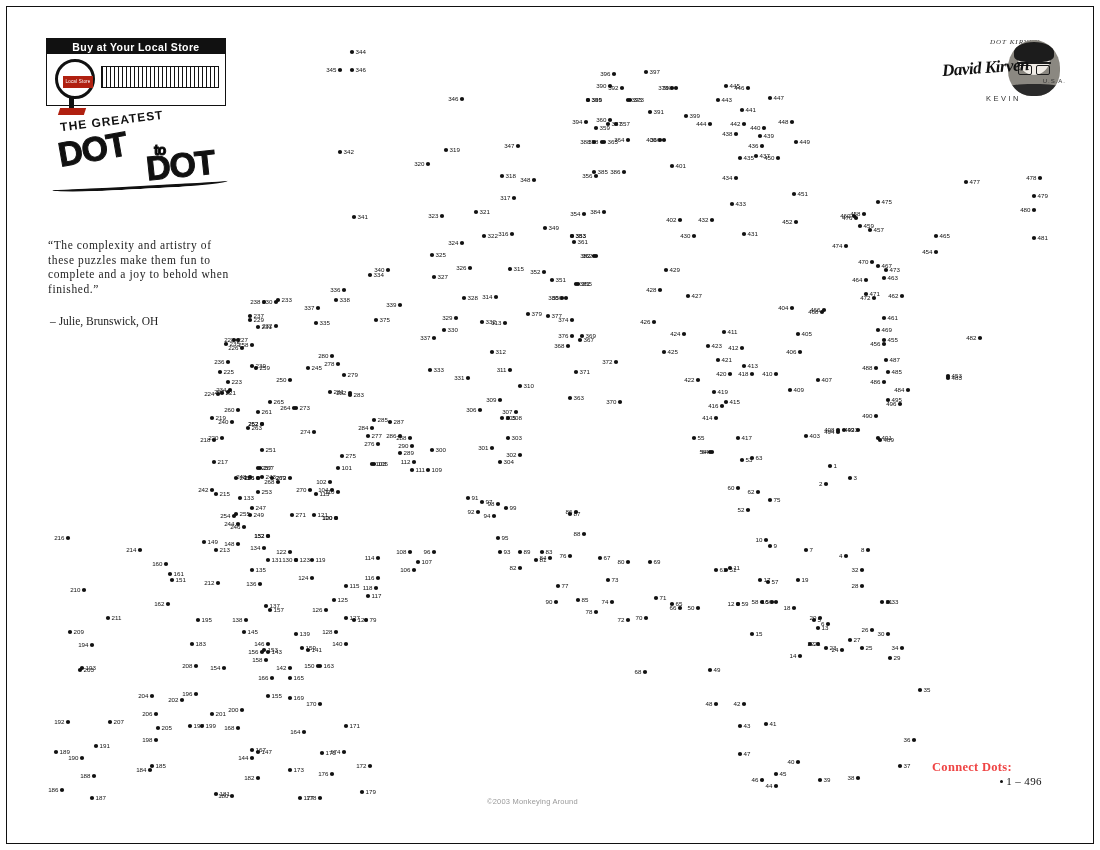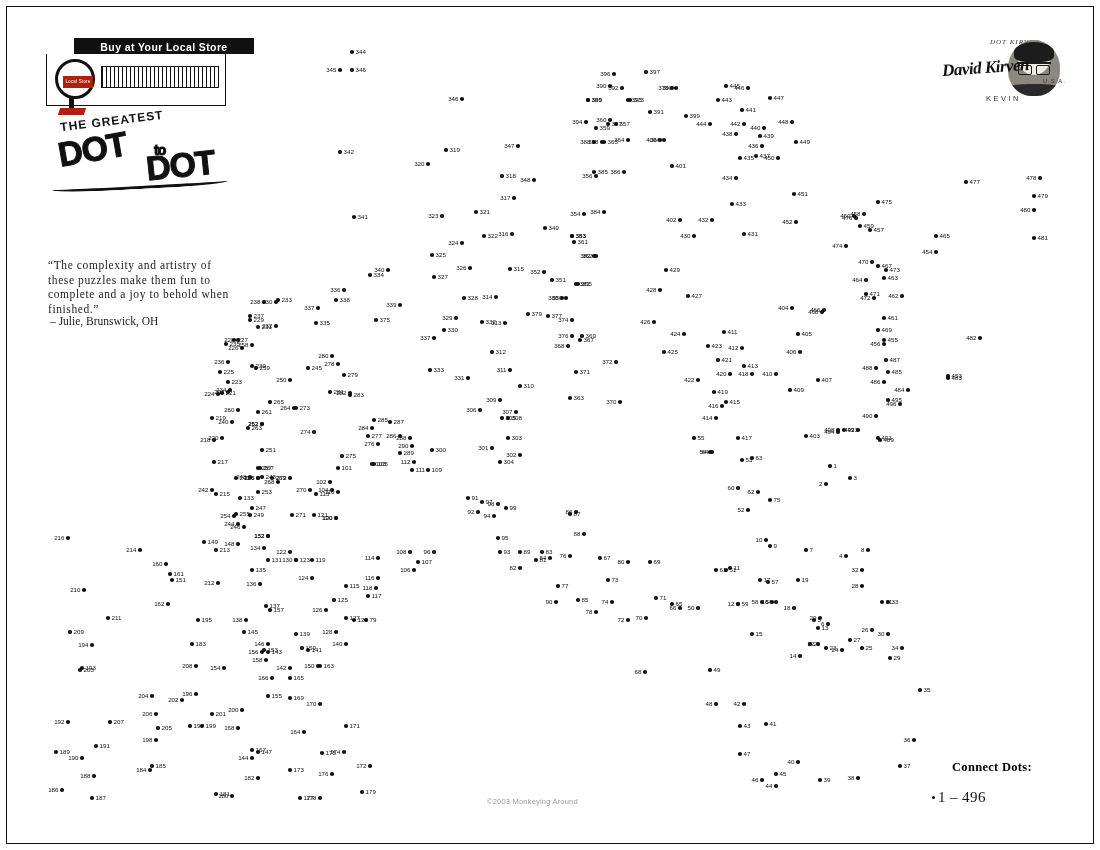"Buy at Your Local Store" #store-banner { margin-left: 28px -> none }
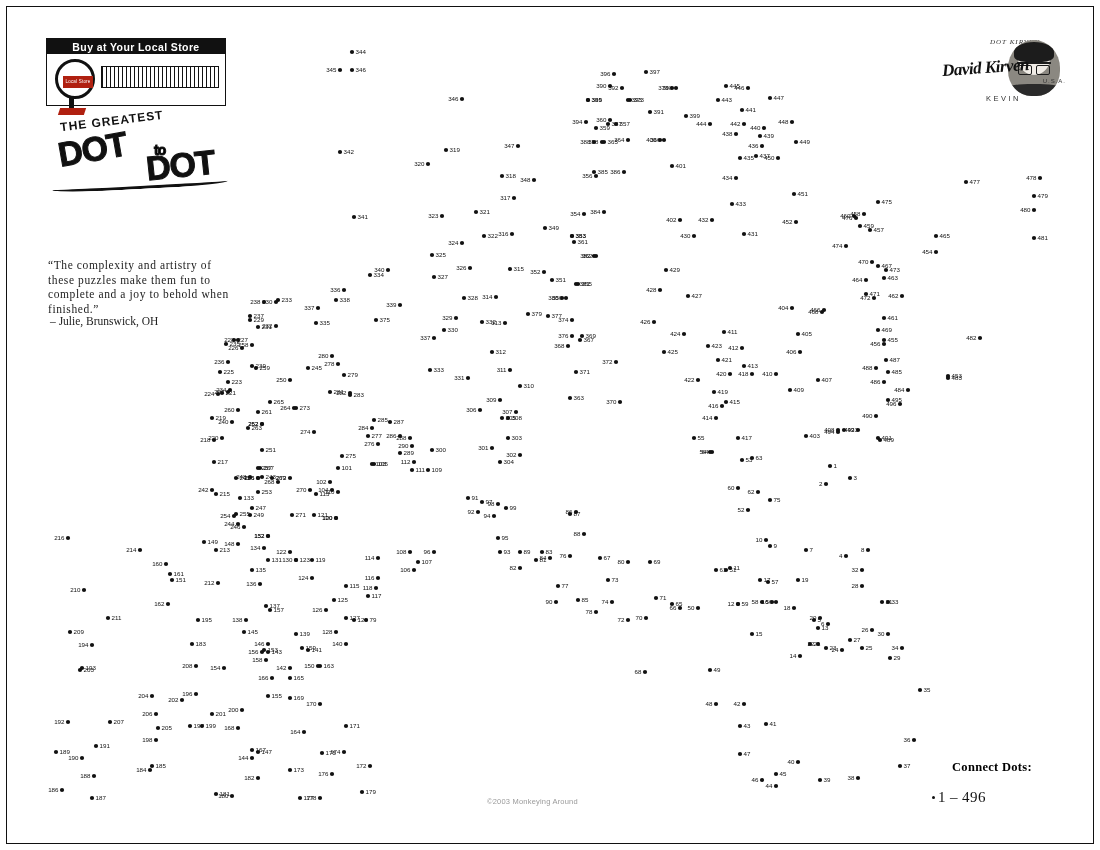"“The complexity and artistry of" #quote { margin-top: 20px -> none }
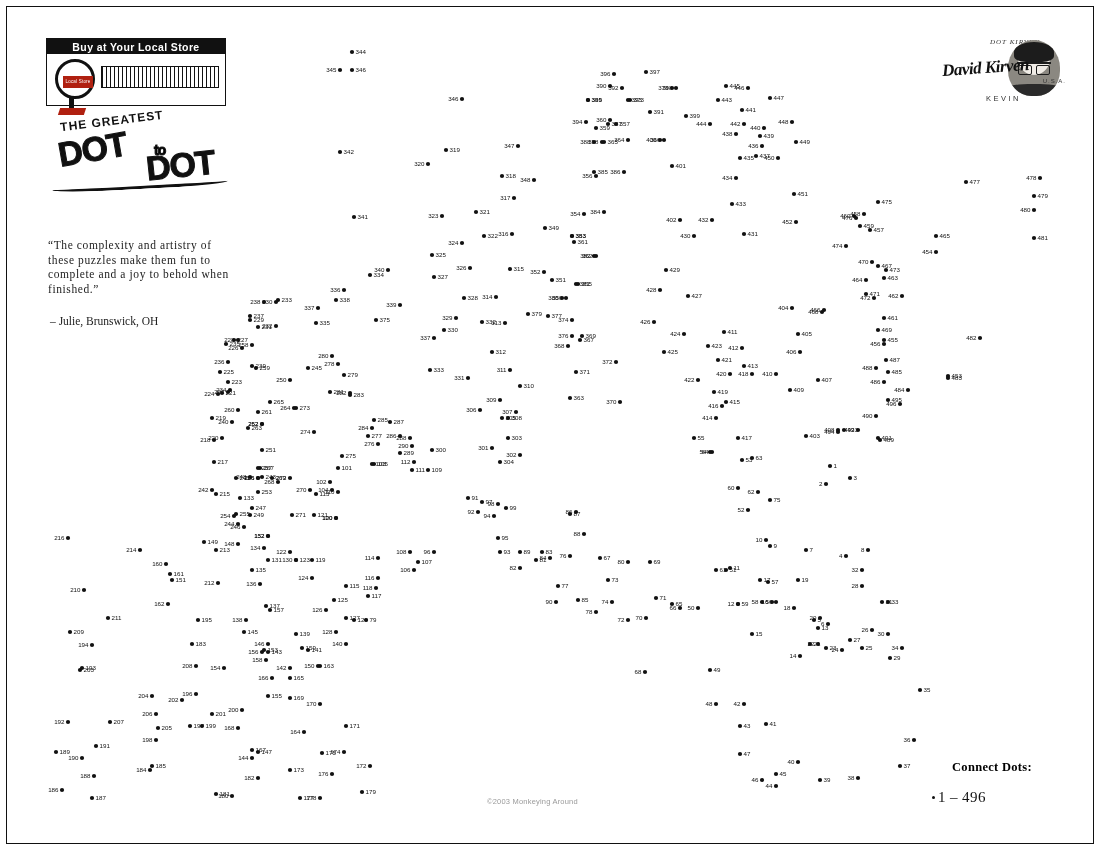"Connect Dots:" #legend-title { color: #000000 -> #ef4444; margin-left: 20px -> none }
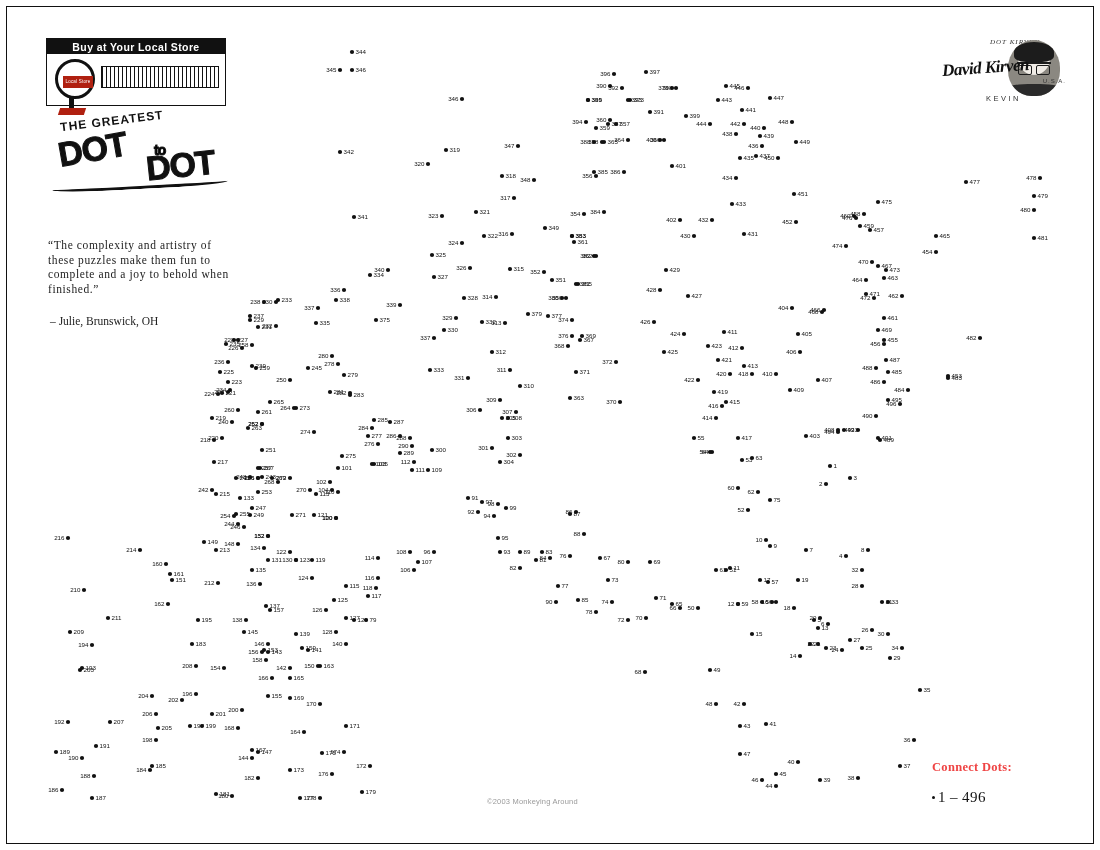"1 – 496" #legend-range { font-size: 15px -> 11px; margin-top: 14px -> none; text-align: none -> right }
